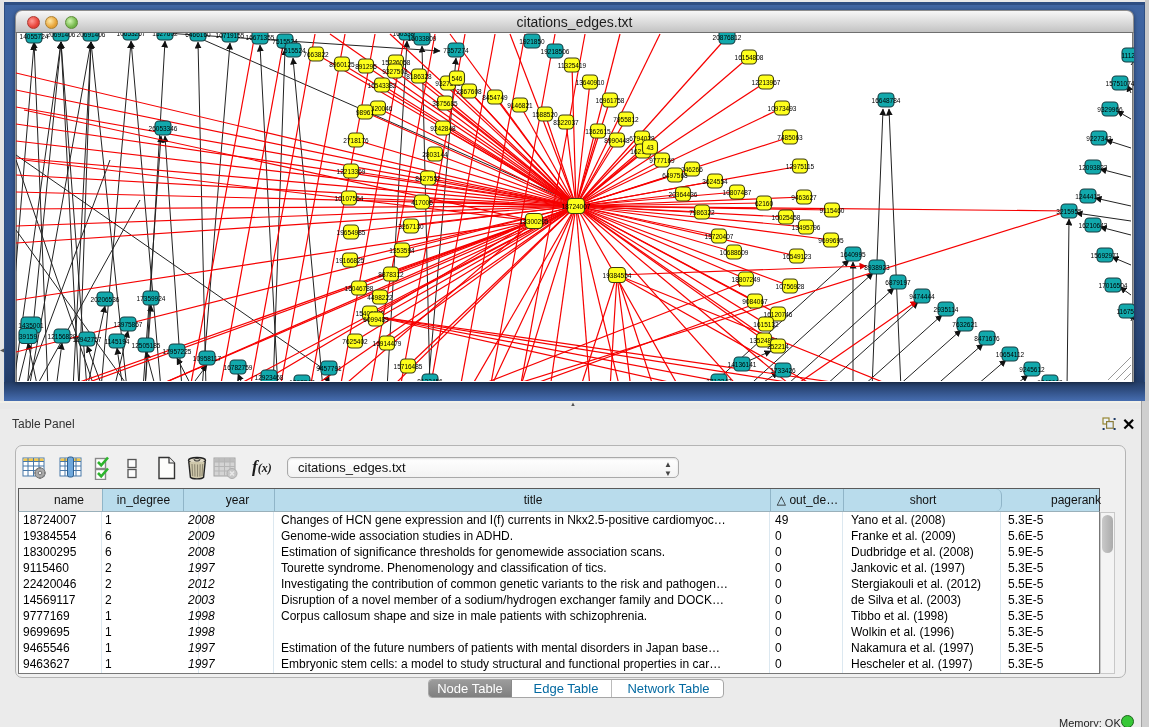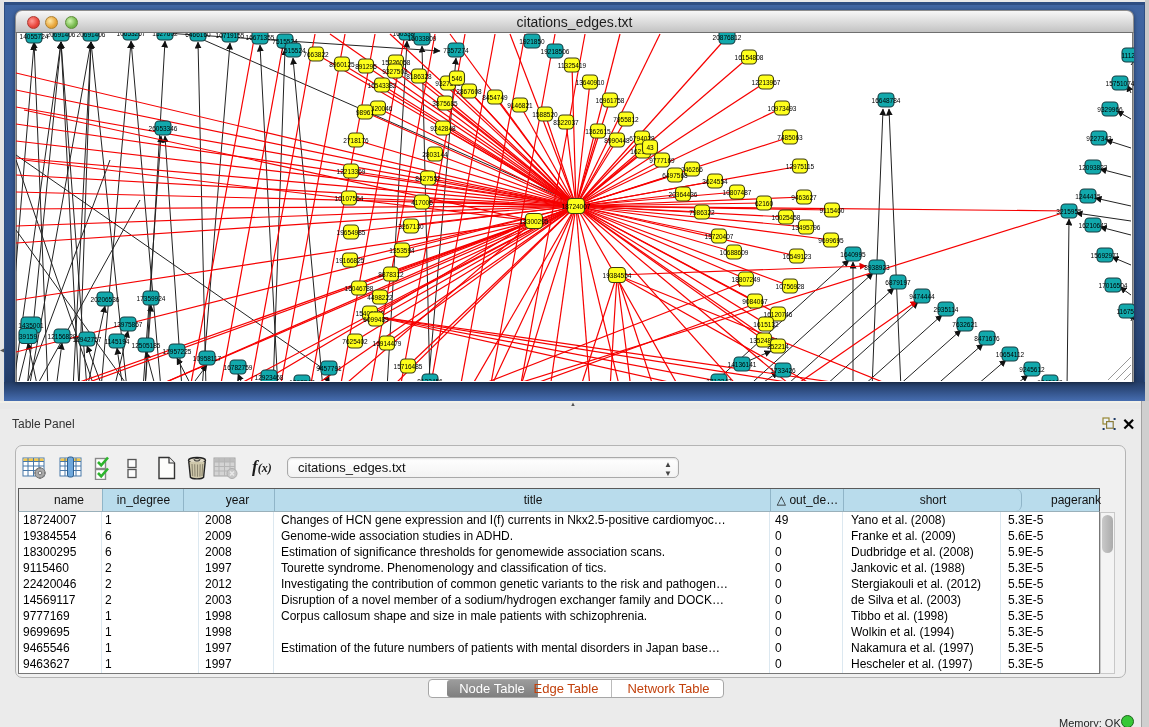"short" div.hc { width: 177px -> 157px }
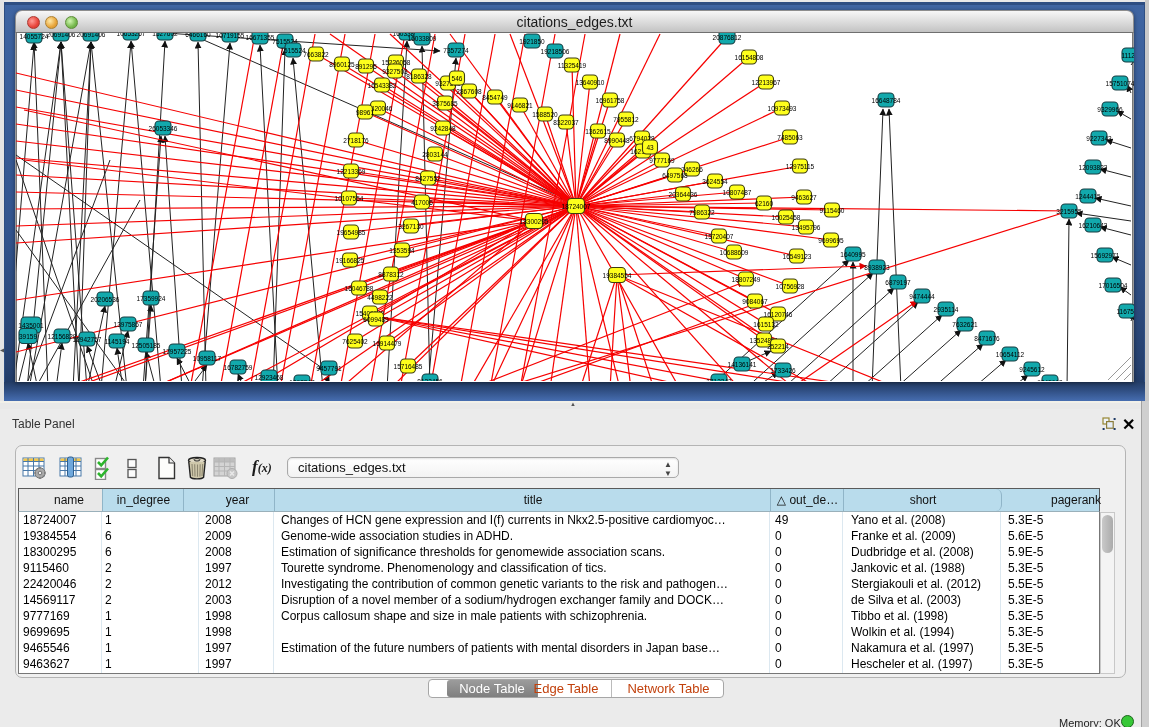"2008" .c2 { font-style: none -> italic; left: 186px -> 169px }
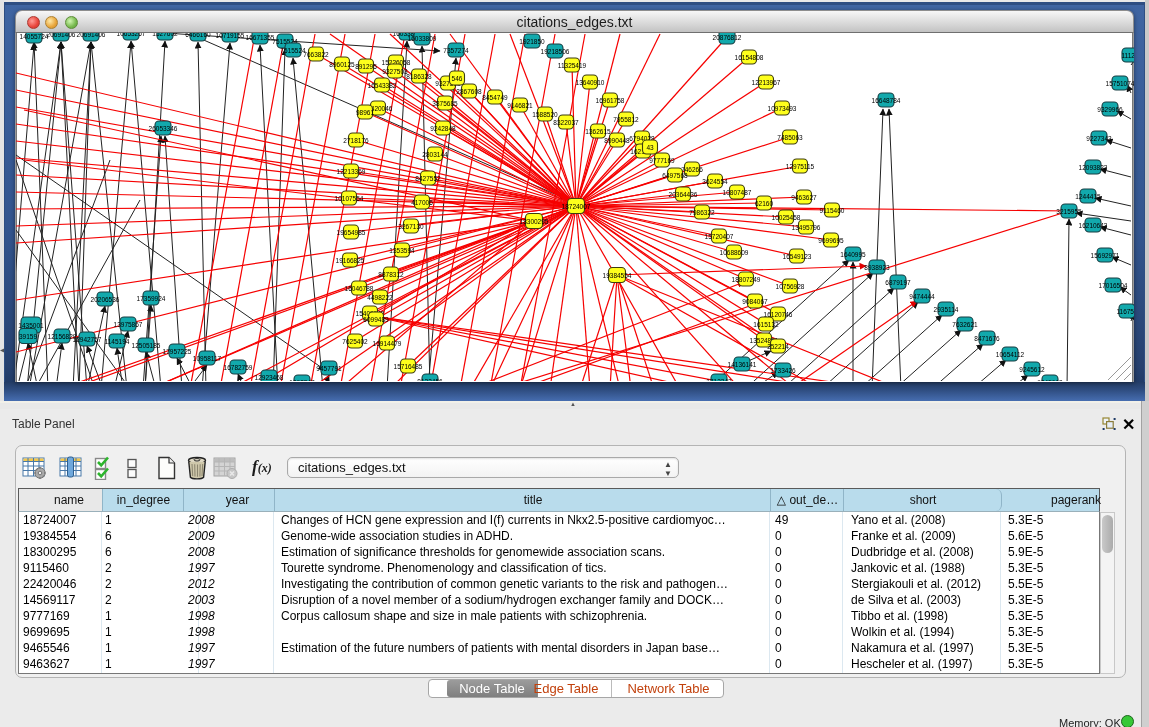"Jankovic et al. (1988)" div.c5 { text: 1988 -> 1997 }
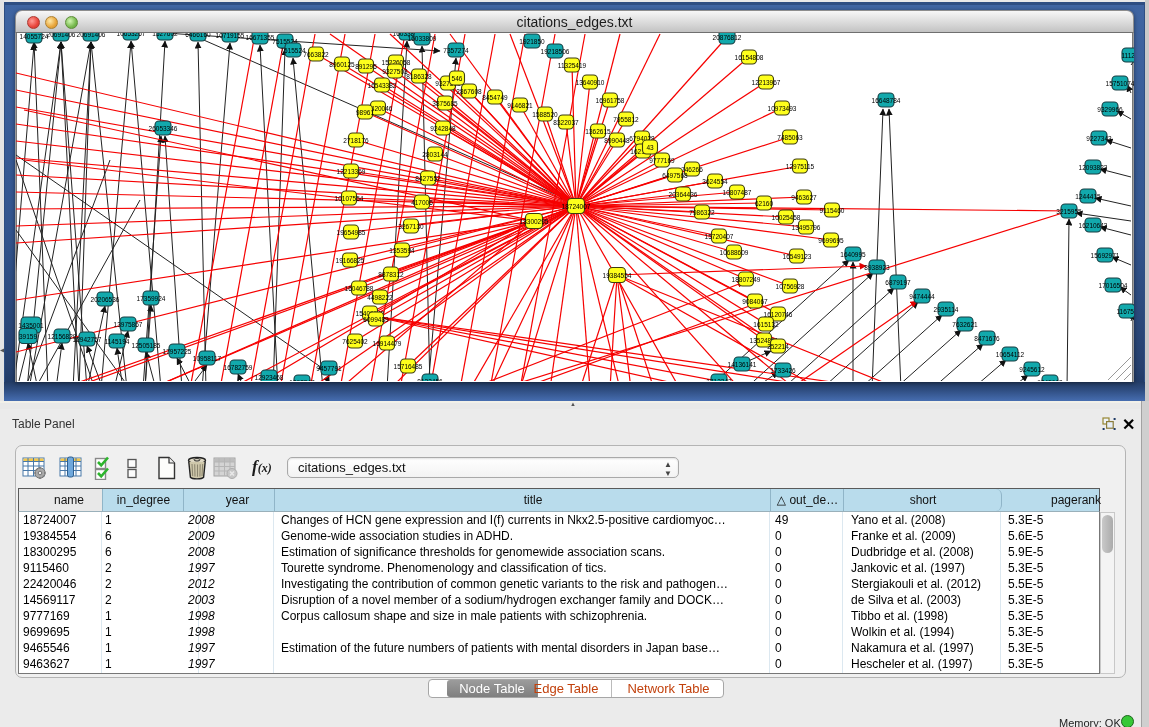"Wolkin et al. (1994)" div.c5 { text: 1994 -> 1996 }
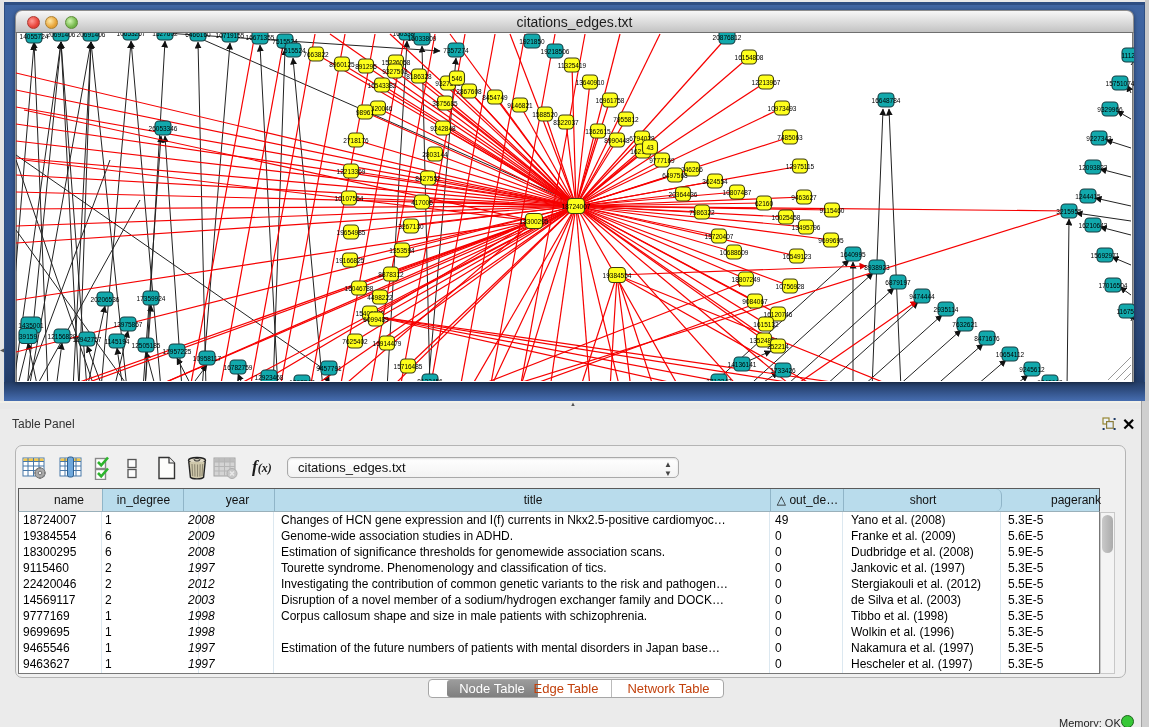"Embryonic stem cells: a model" div.c3 { html: none -> <div>Embryonic stem cells: a model to study structural and functional properties in car…</div> }
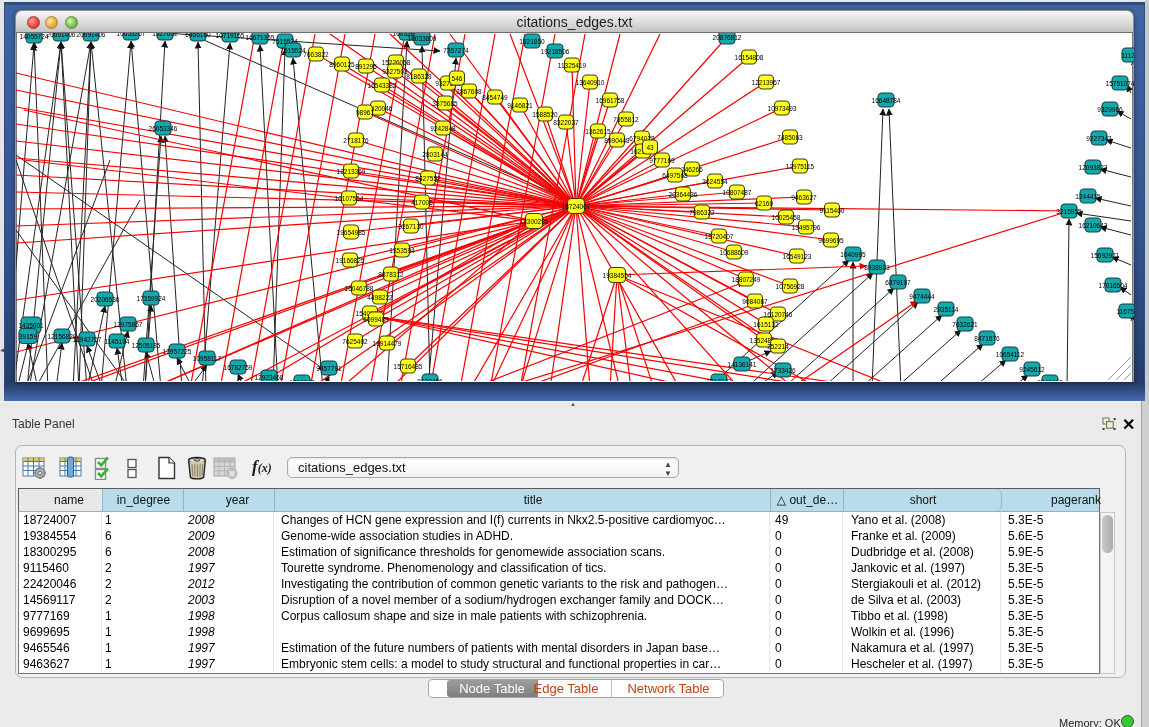"Node Table" #seg1 { left: 18px -> 0; width: 91px -> 83px }
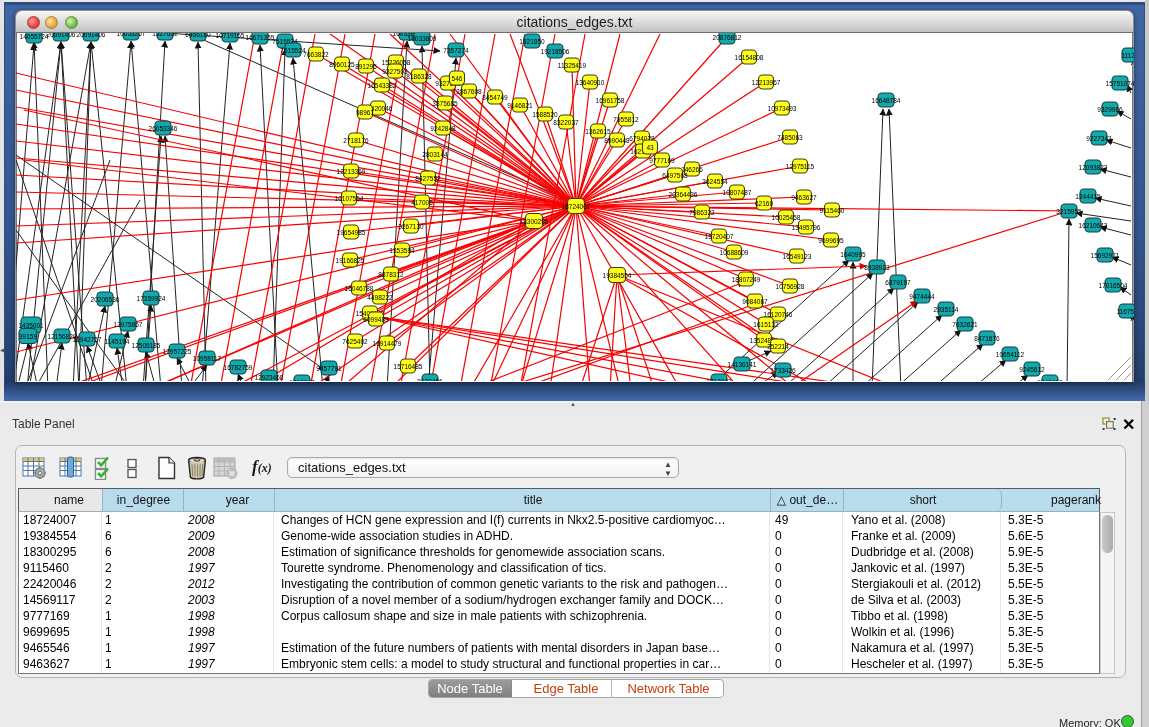"Edge Table" #tabs .seg { color: #c2410c -> #0369a1 }
